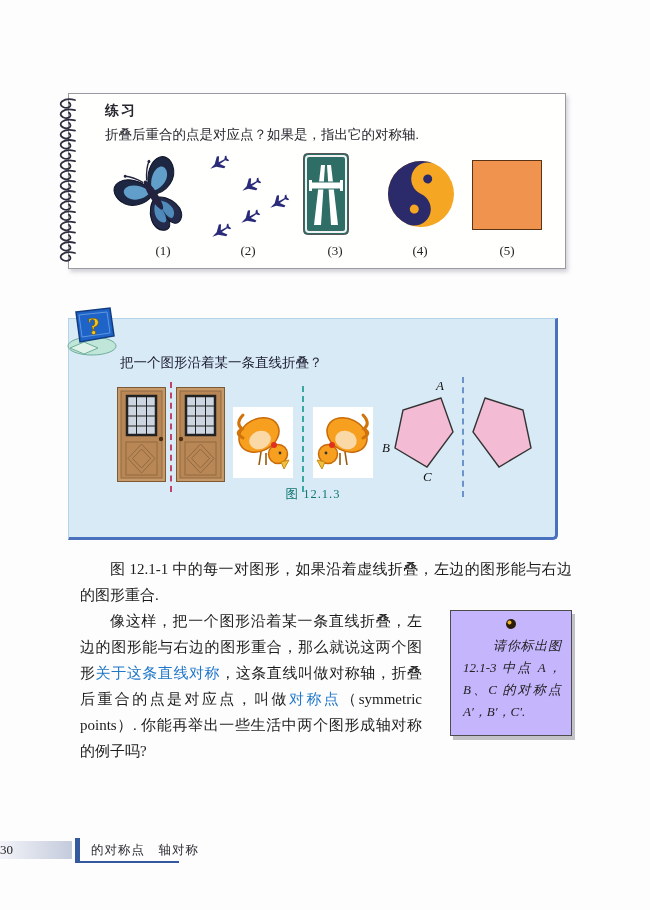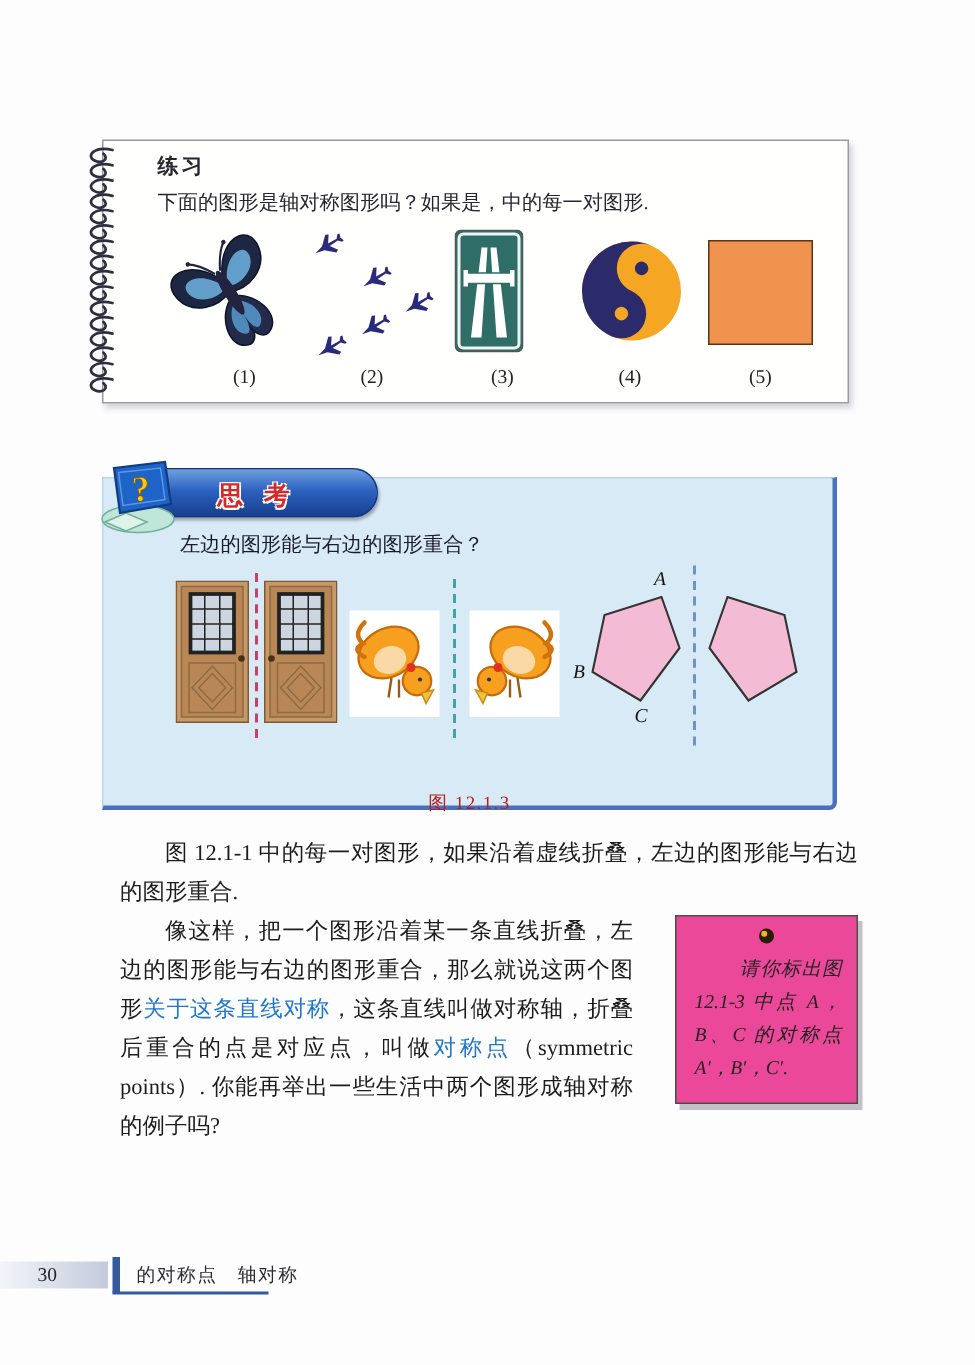"下面的图形是轴对称图形吗？如果是，中的每一对图形." div.practice-question { text: 下面的图形是轴对称图形吗？如果是，中的每一对图形 -> 折叠后重合的点是对应点？如果是，指出它的对称轴 }
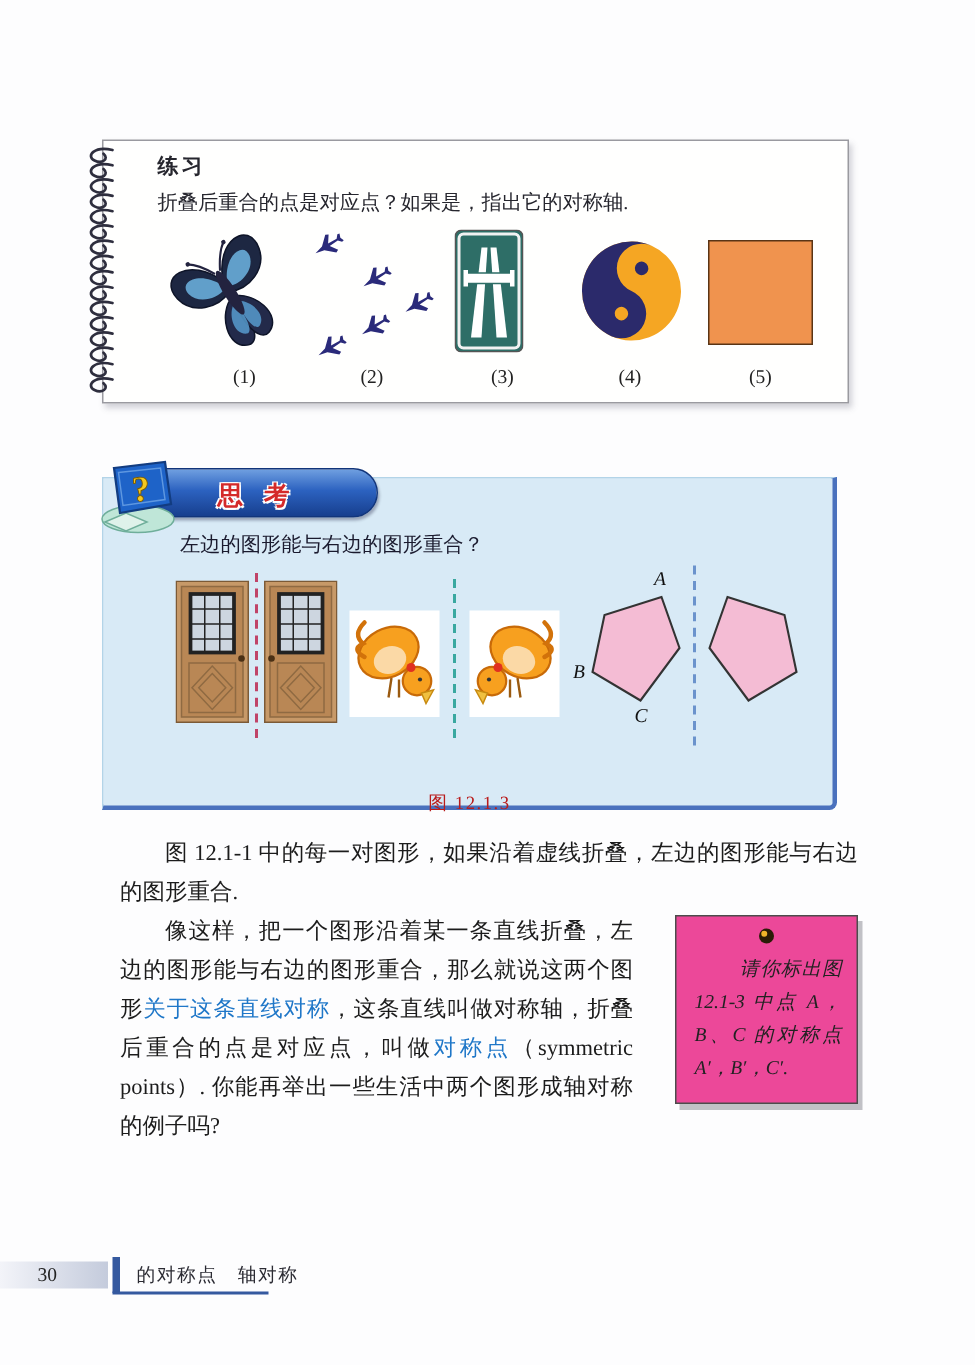"思考" div.think-banner { html: <div> <span>思考</span> </div> -> none }
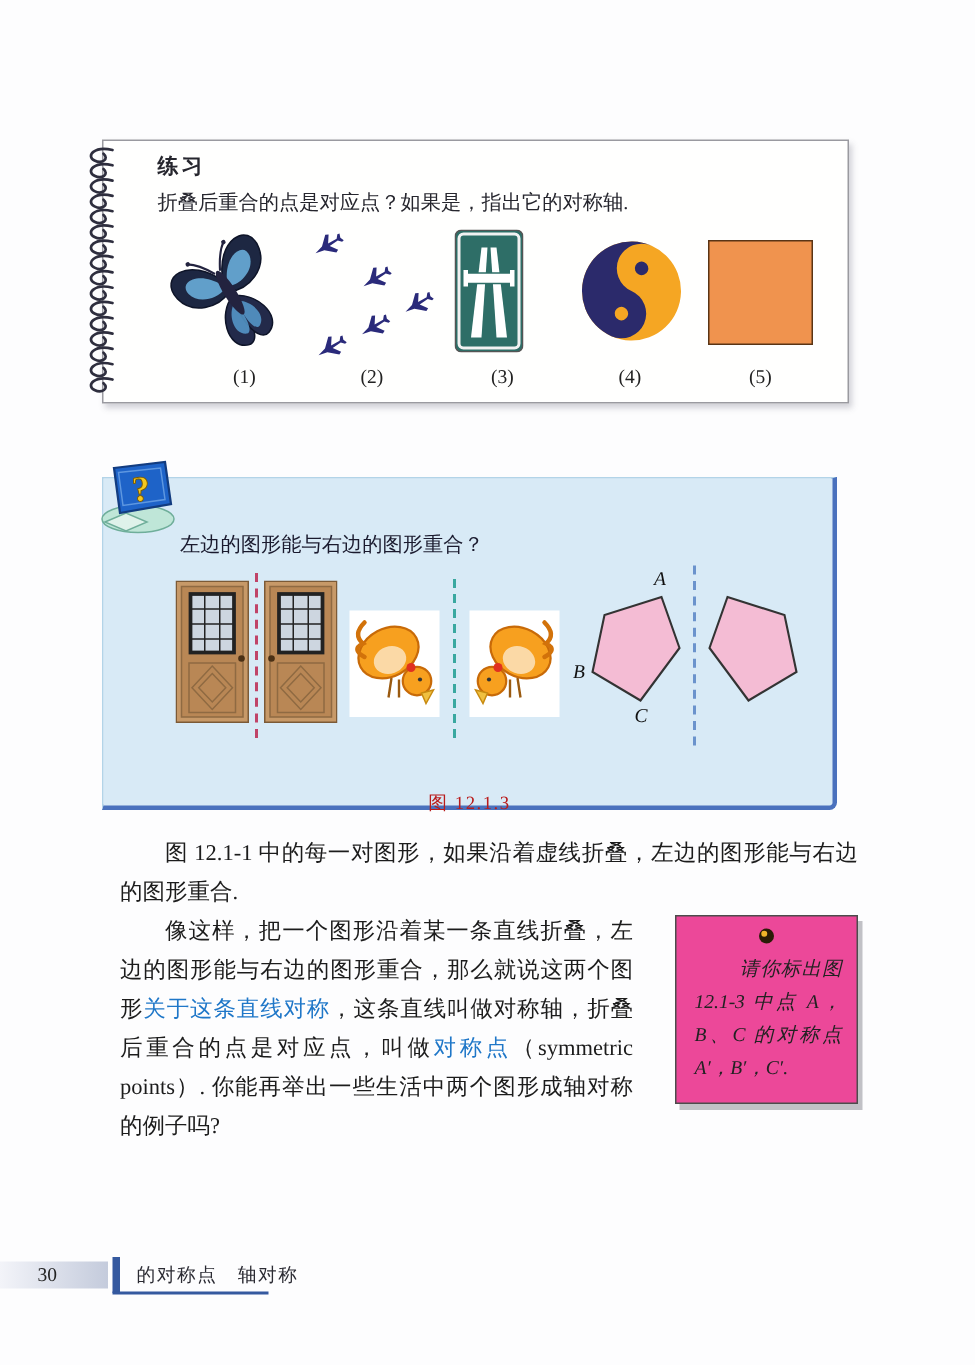"左边的图形能与右边的图形重合？" div.think-question { text: 左边的图形能与右边的图形重合 -> 把一个图形沿着某一条直线折叠 }
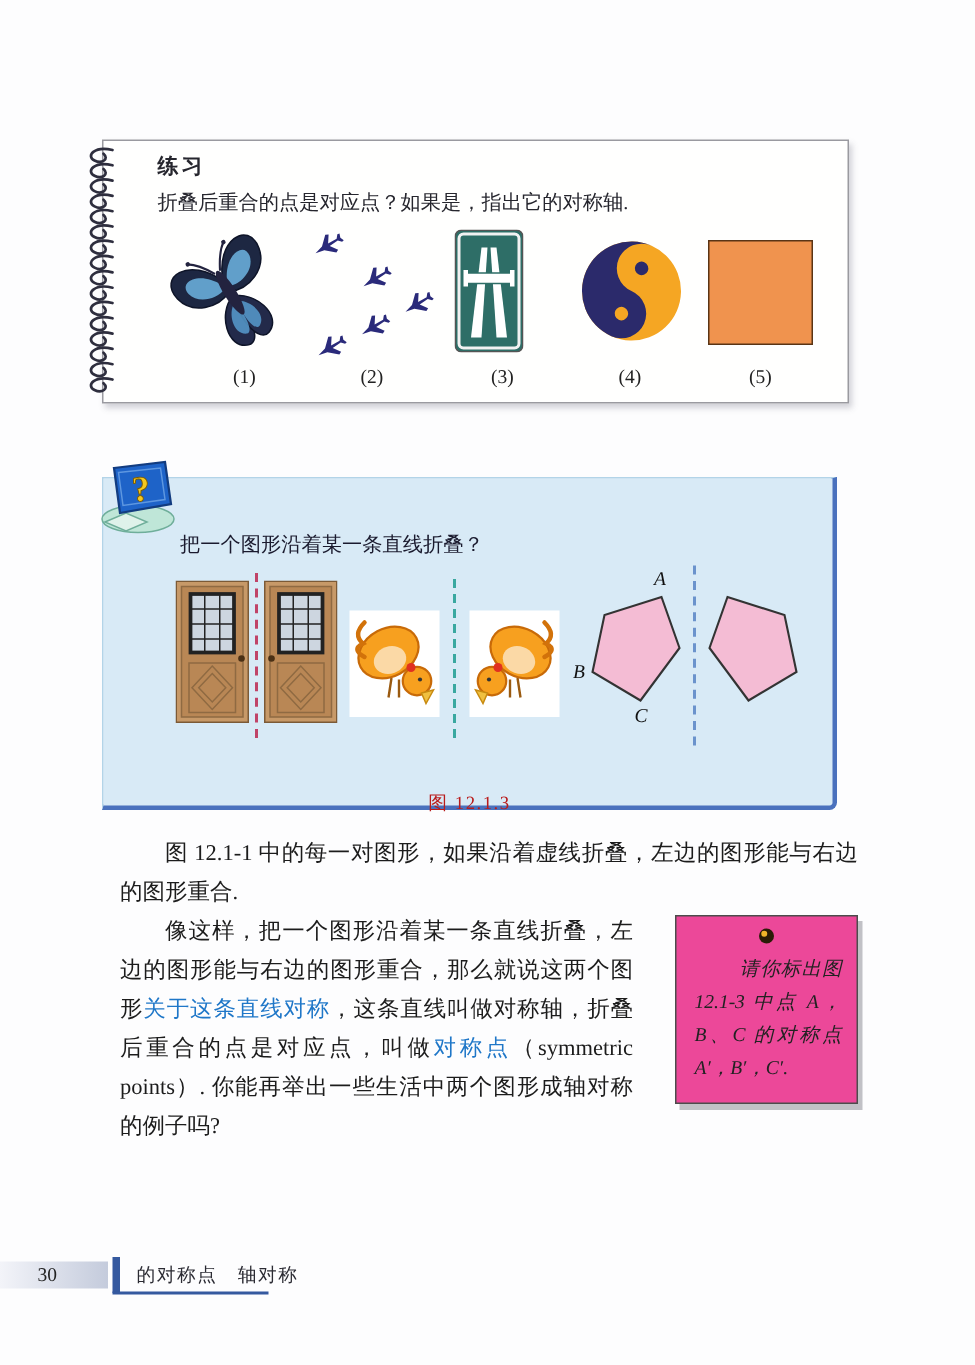"图 12.1.3" .think-caption { color: #b91c1c -> #0f766e; top: 527px -> 486px }
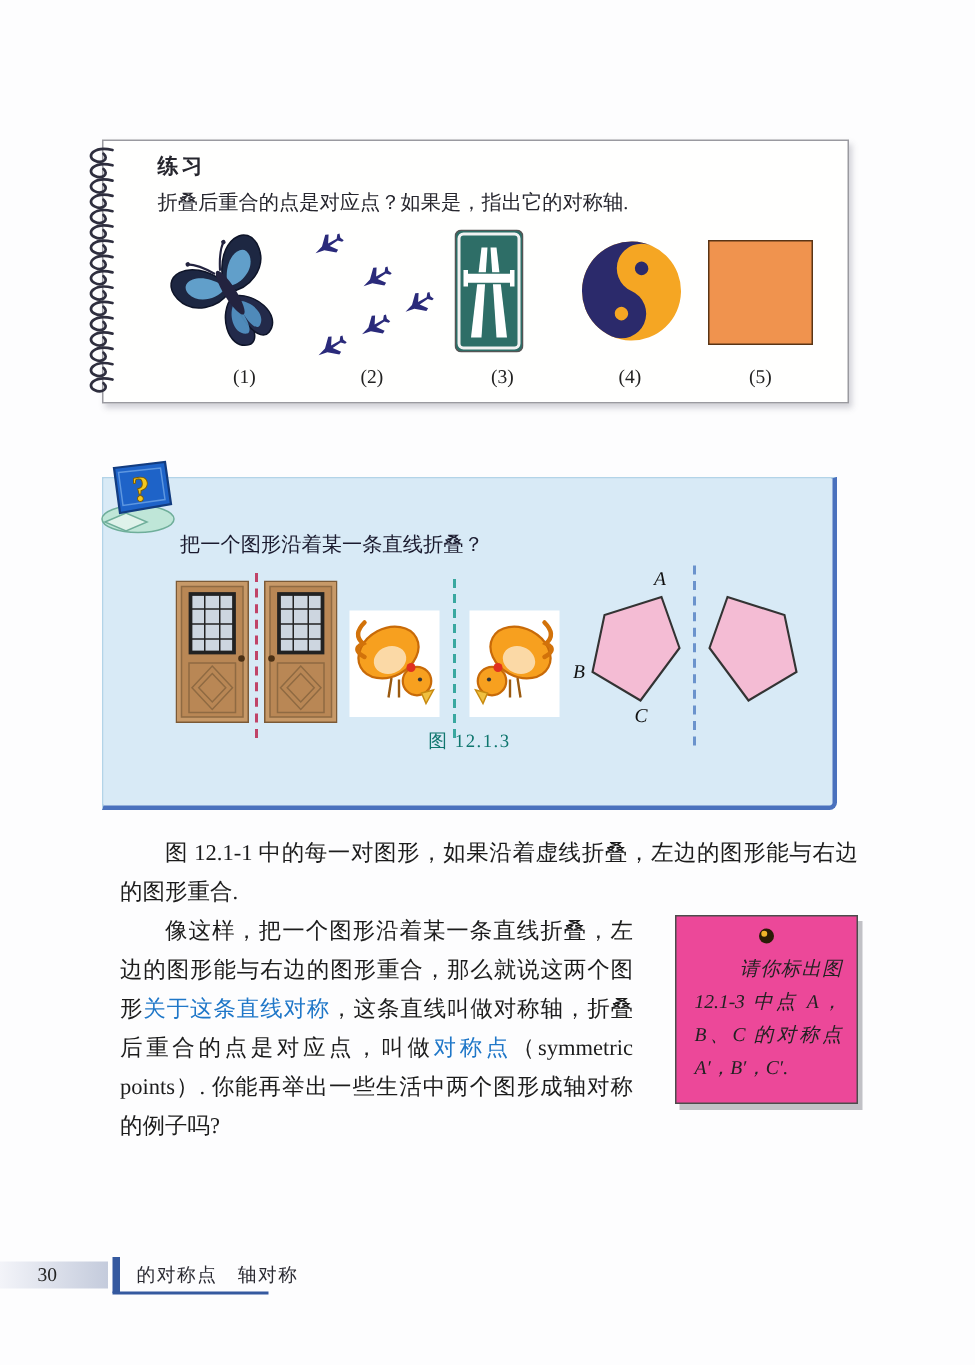"请你标出图 12.1-3 中点 A，B、C 的对称点" .note-card { background: #ec4899 -> #c4b5fd }
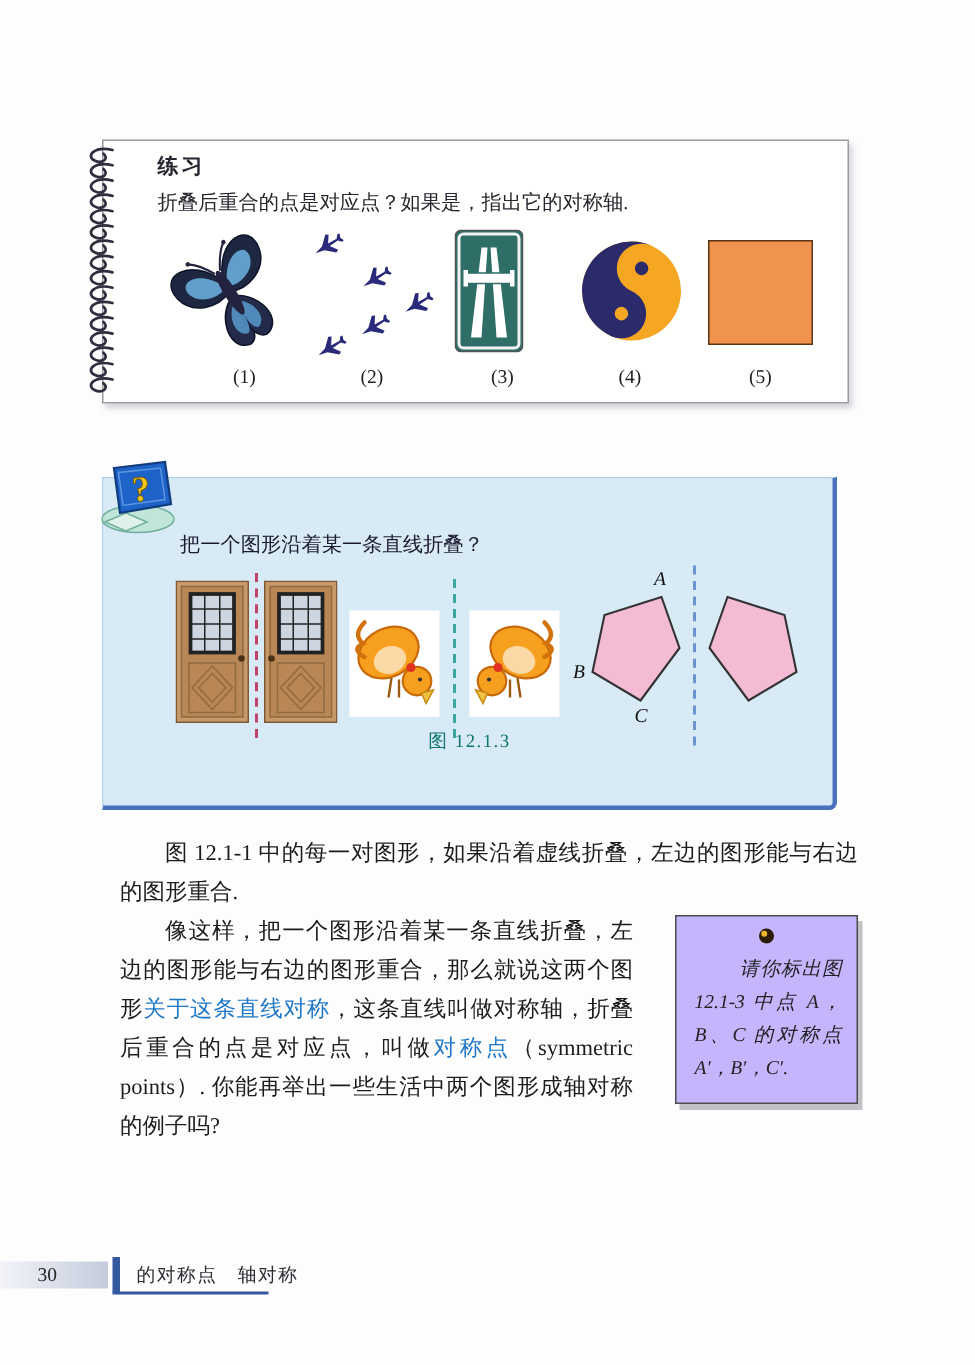"30" .footer-bar { text-align: center -> left }
